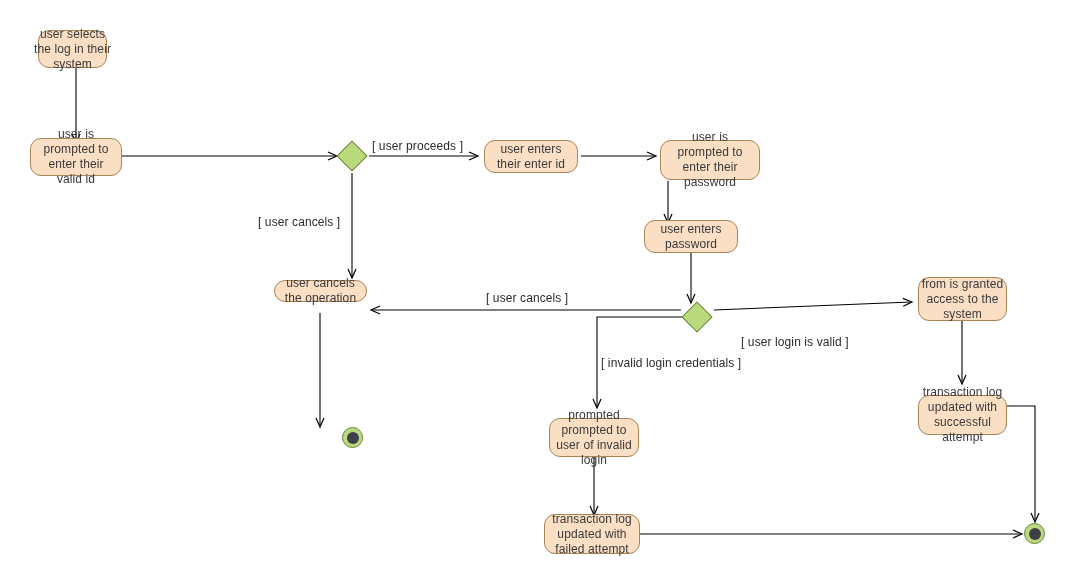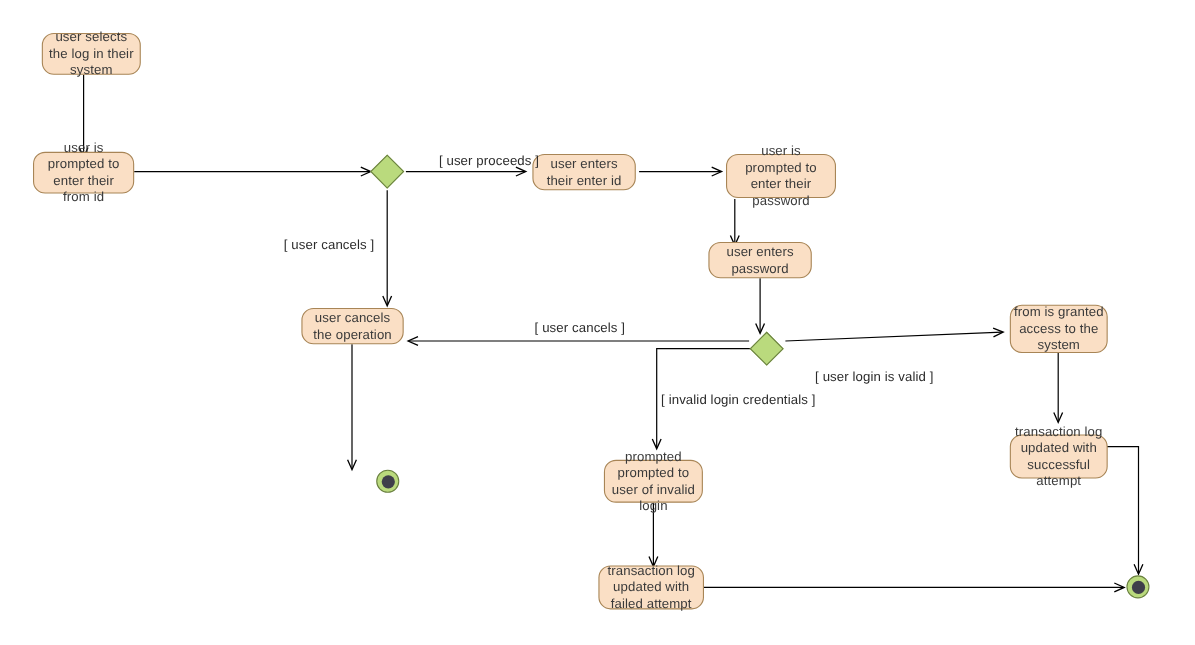"user selects" div.node { width: 90px -> 69px }
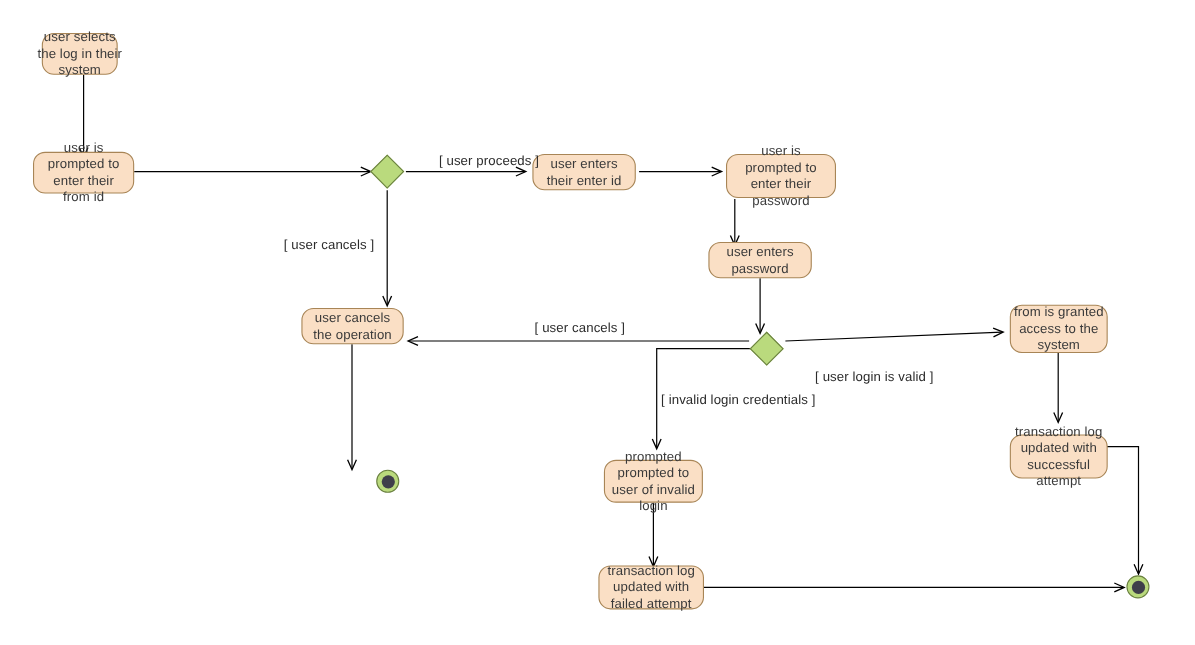"[ user proceeds ]" div.guard { margin-left: 27px -> none }
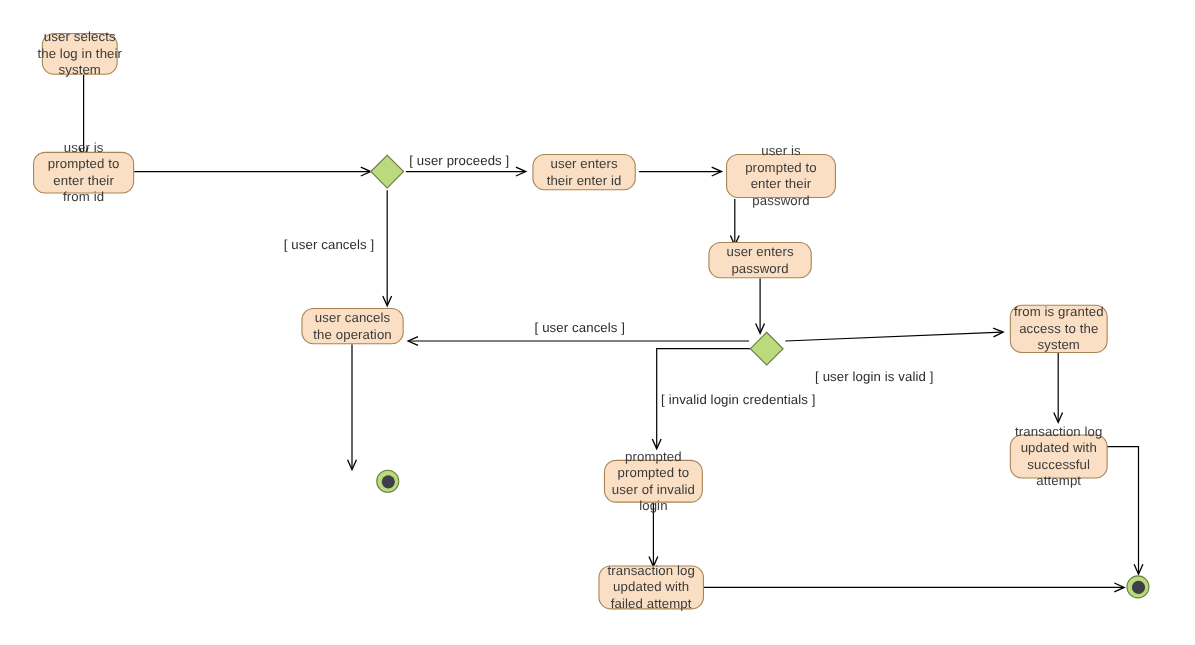"from id" span { text: from -> valid }
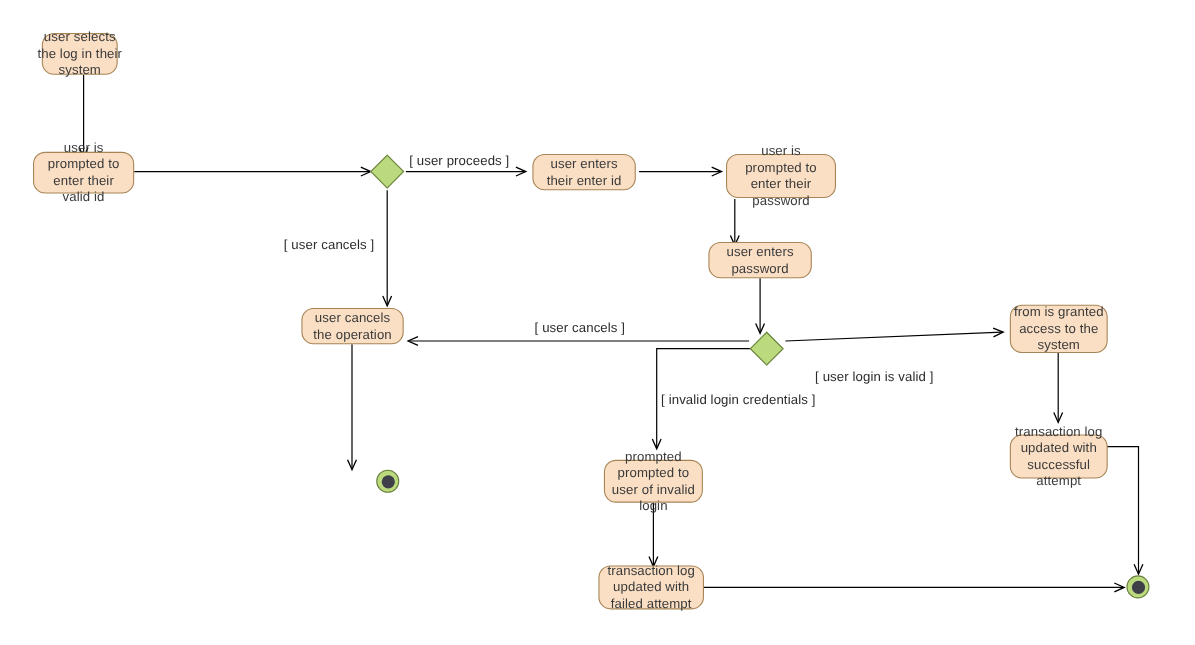"user cancels" div.node { height: 33px -> 22px }
